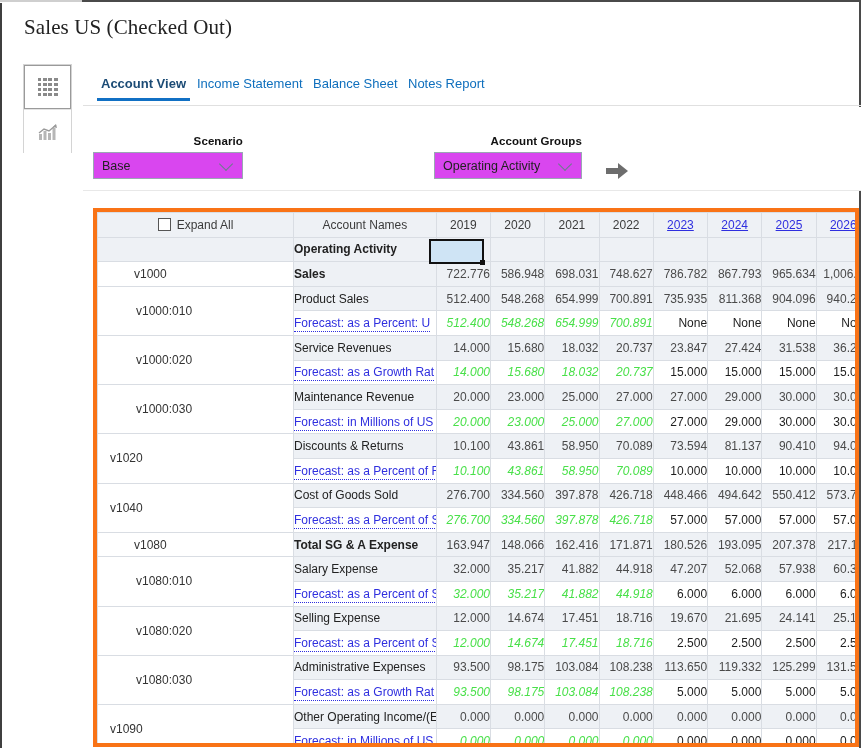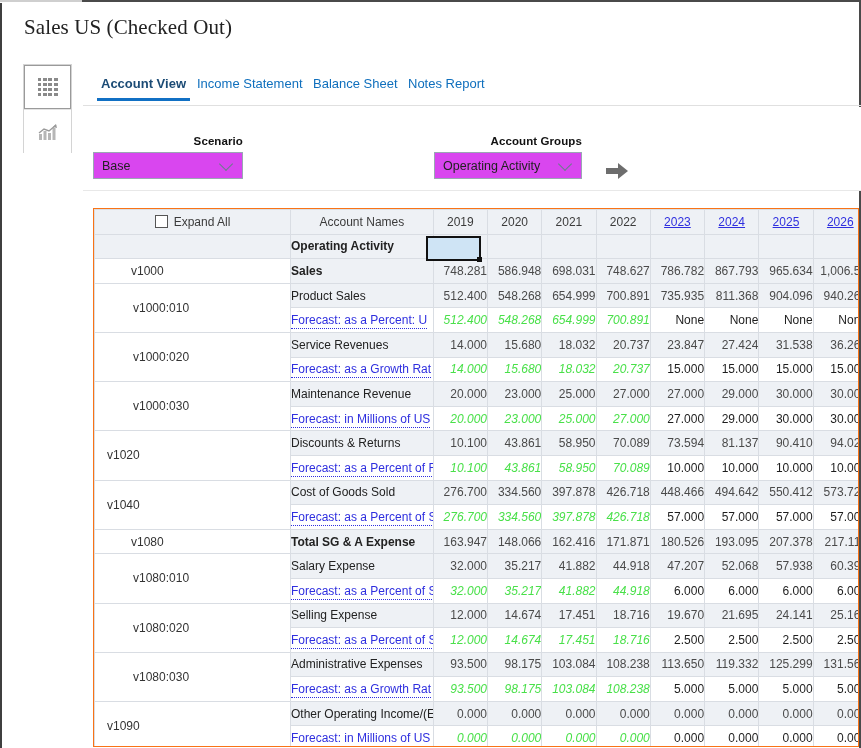"Expand All" .grid-wrap { border: 1px solid #f97316 -> 4px solid #f97316 }
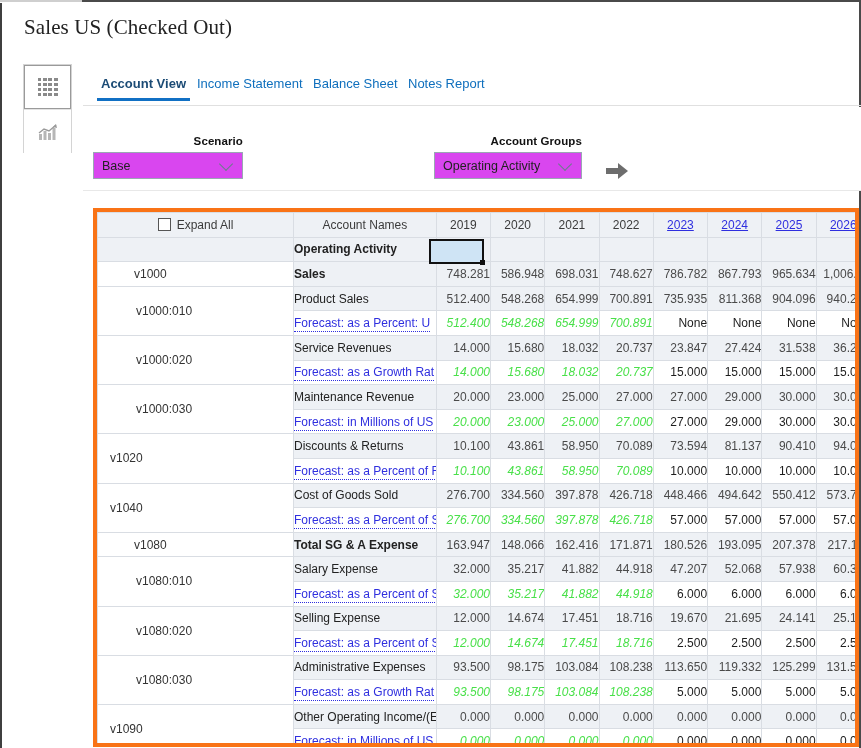"748.281" td.val { text: 748.281 -> 722.776 }
